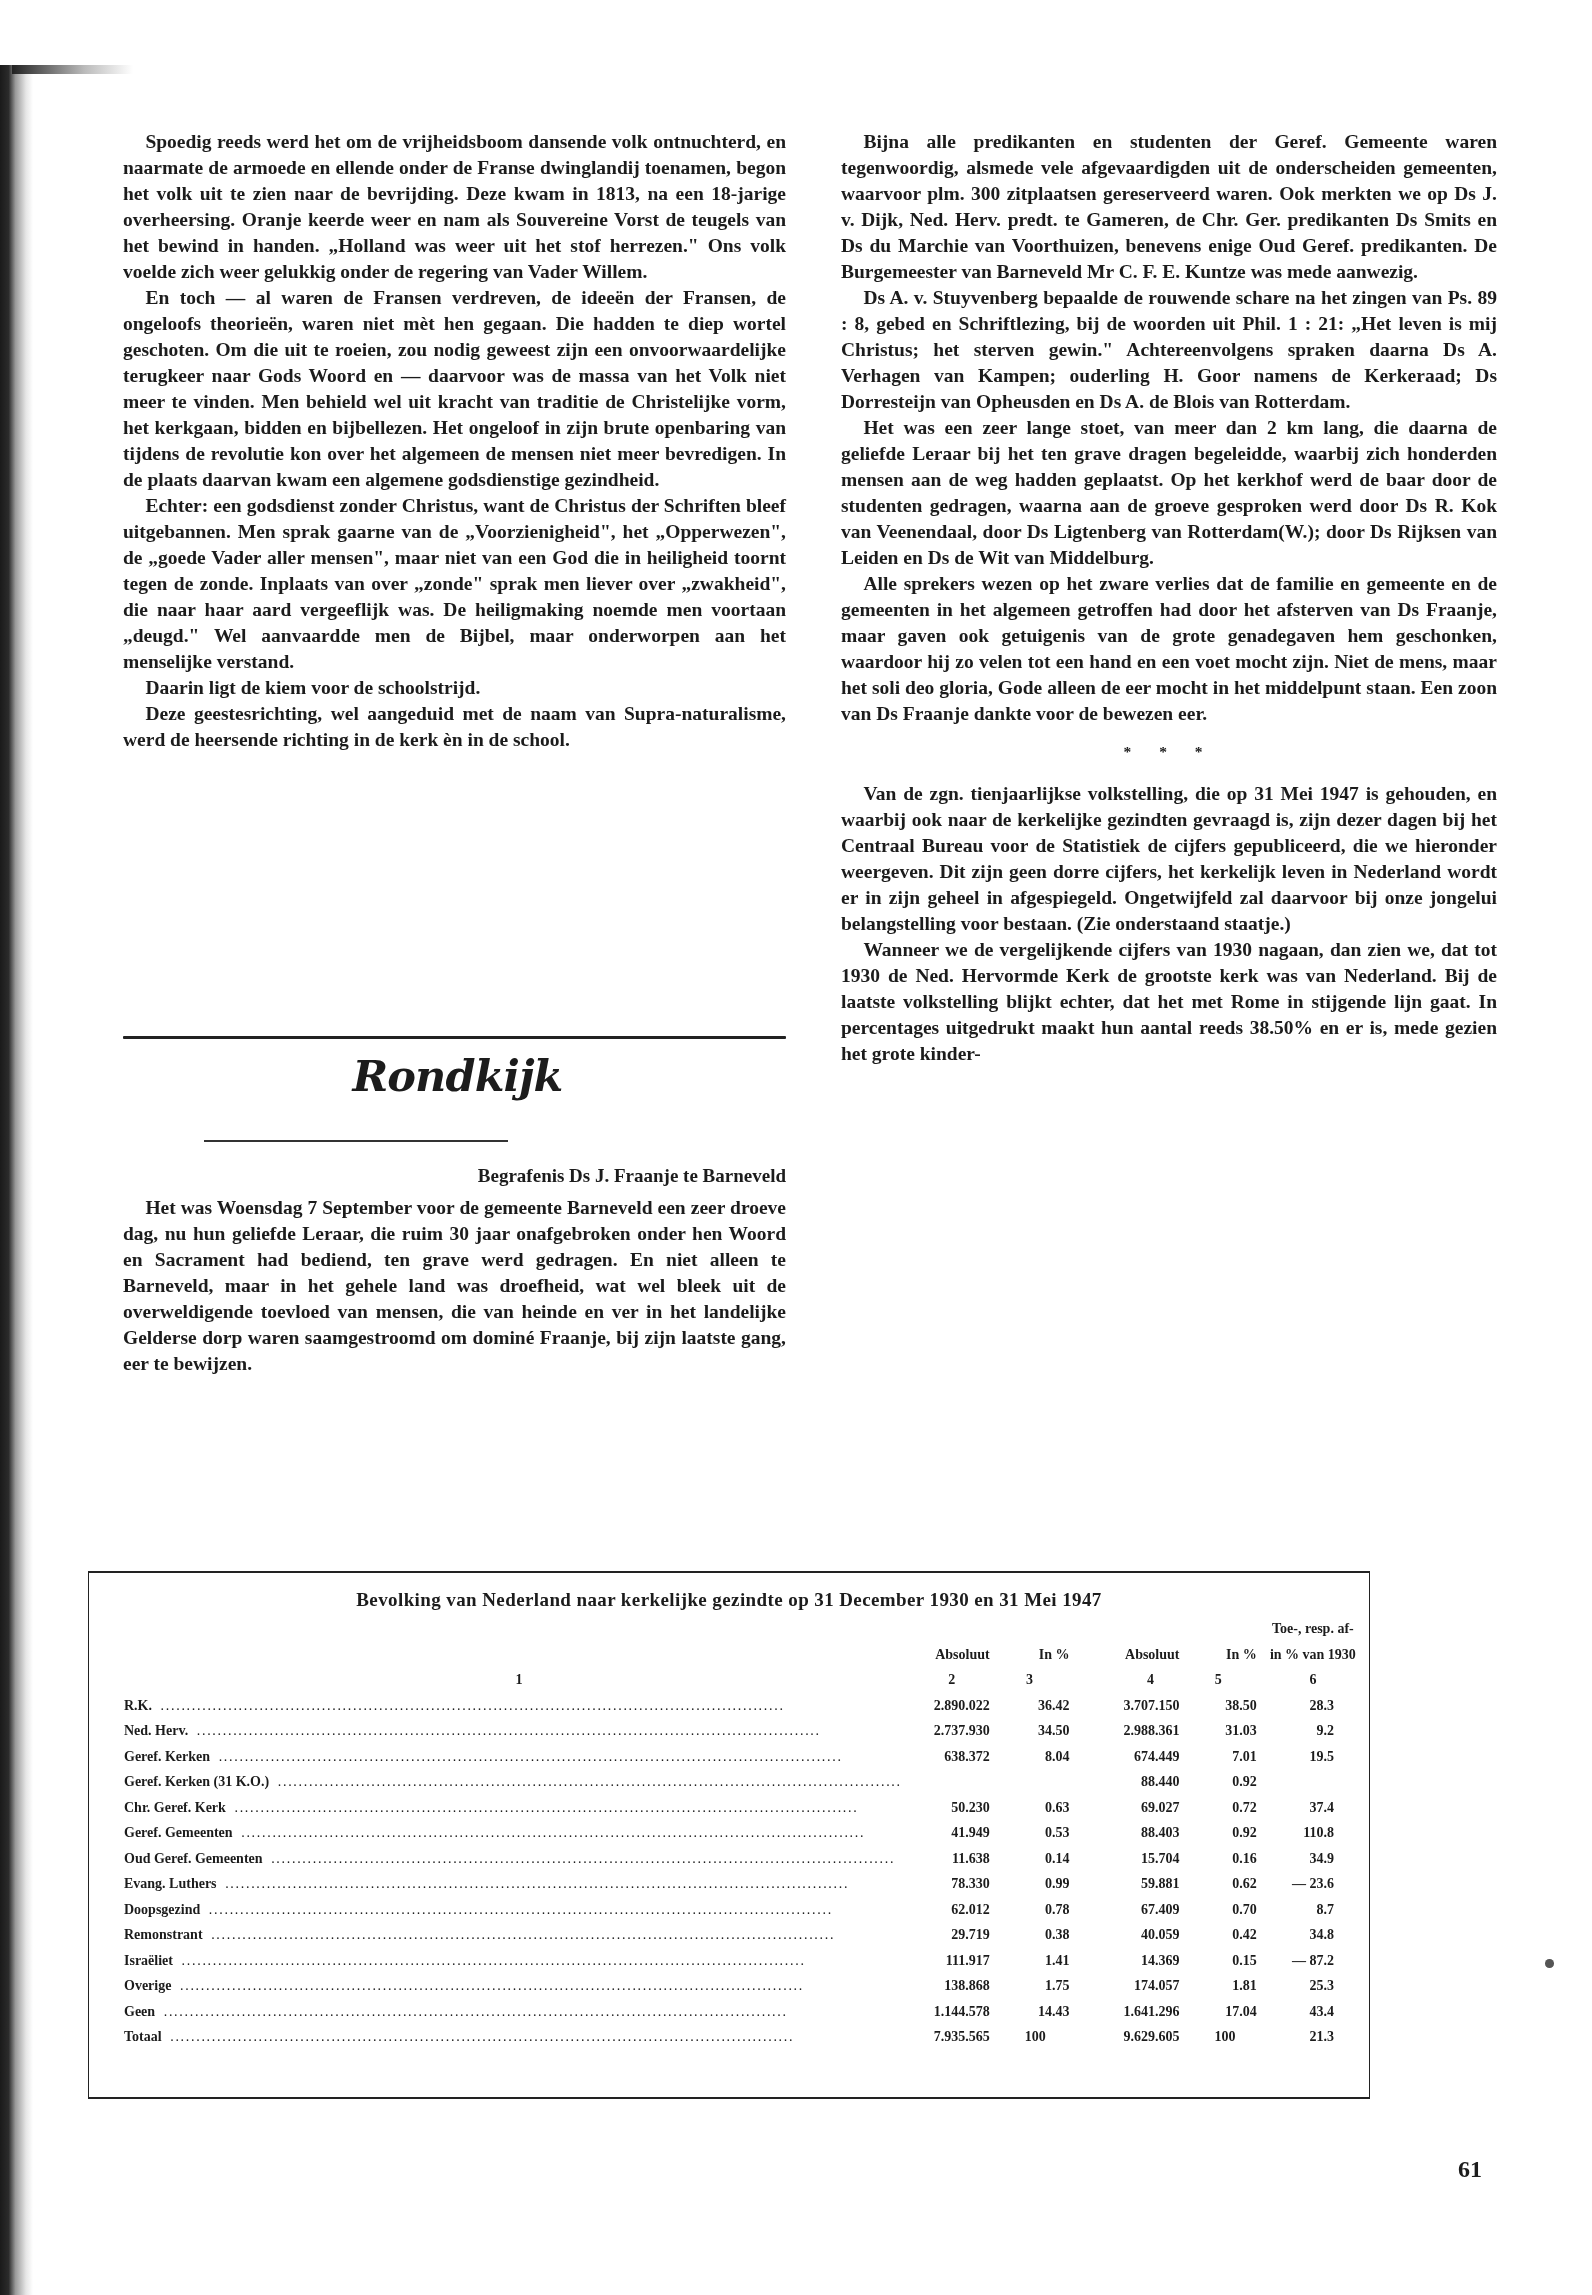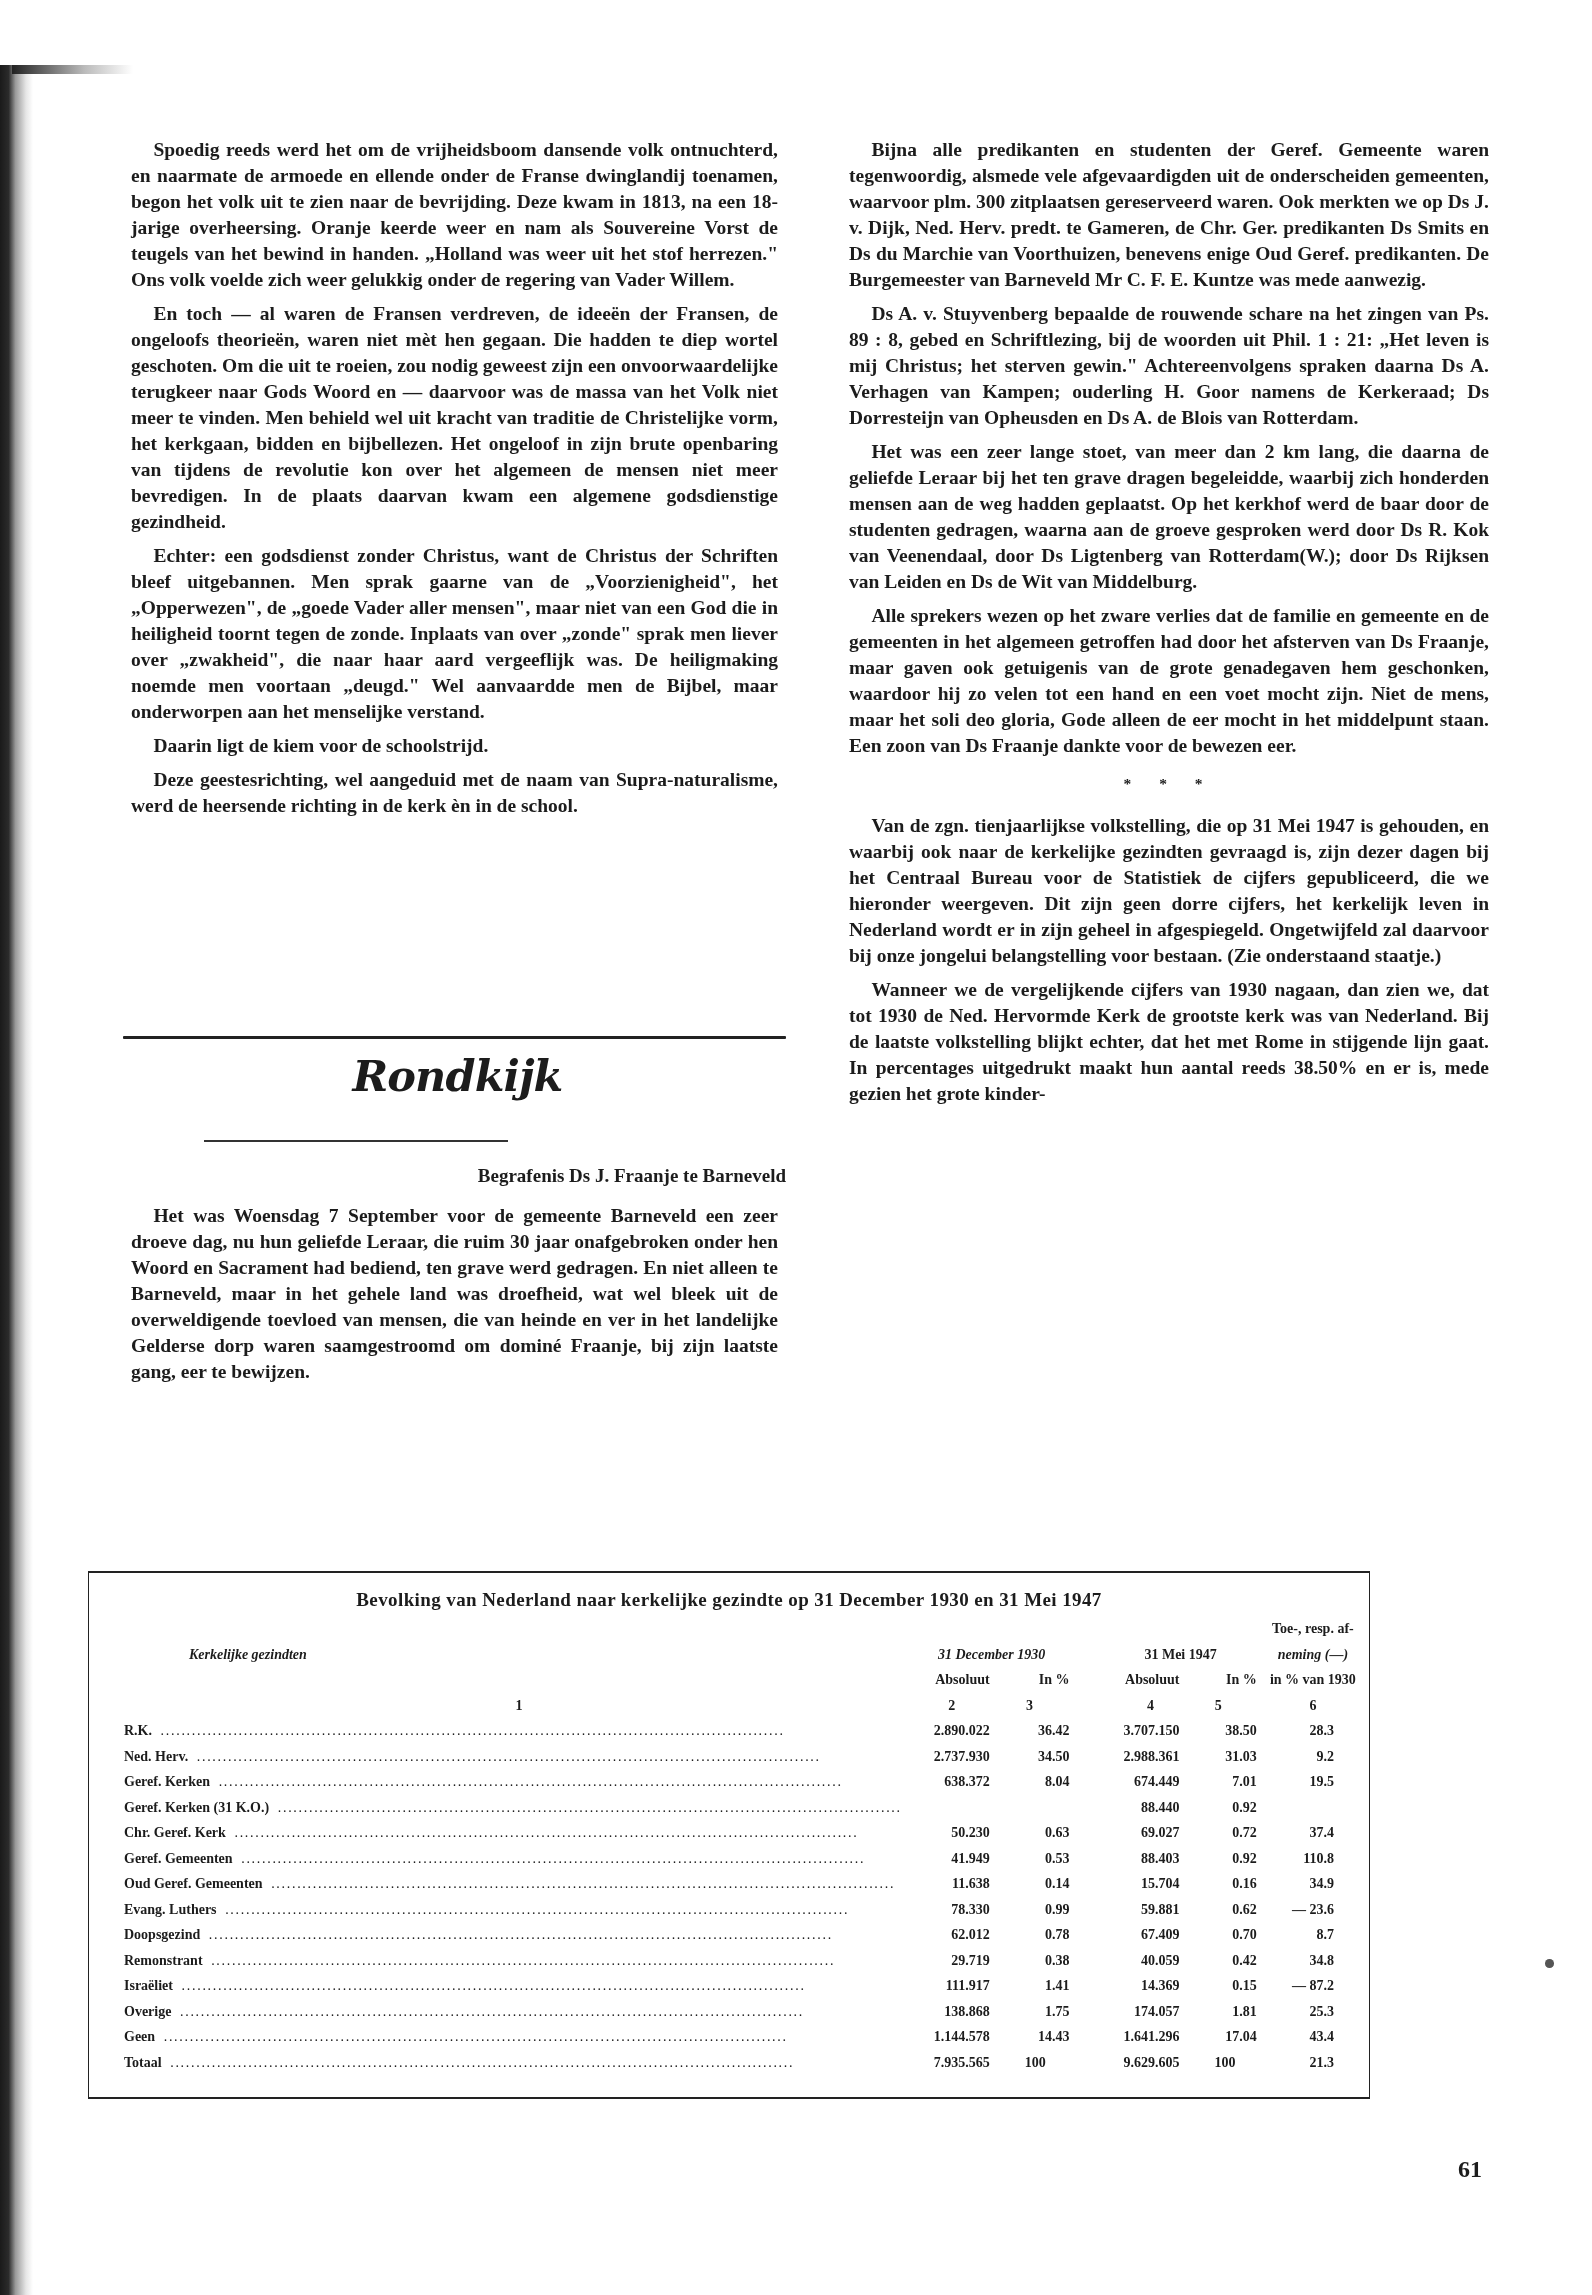"Spoedig reeds werd het om" .col p { margin: 8px -> 0 }
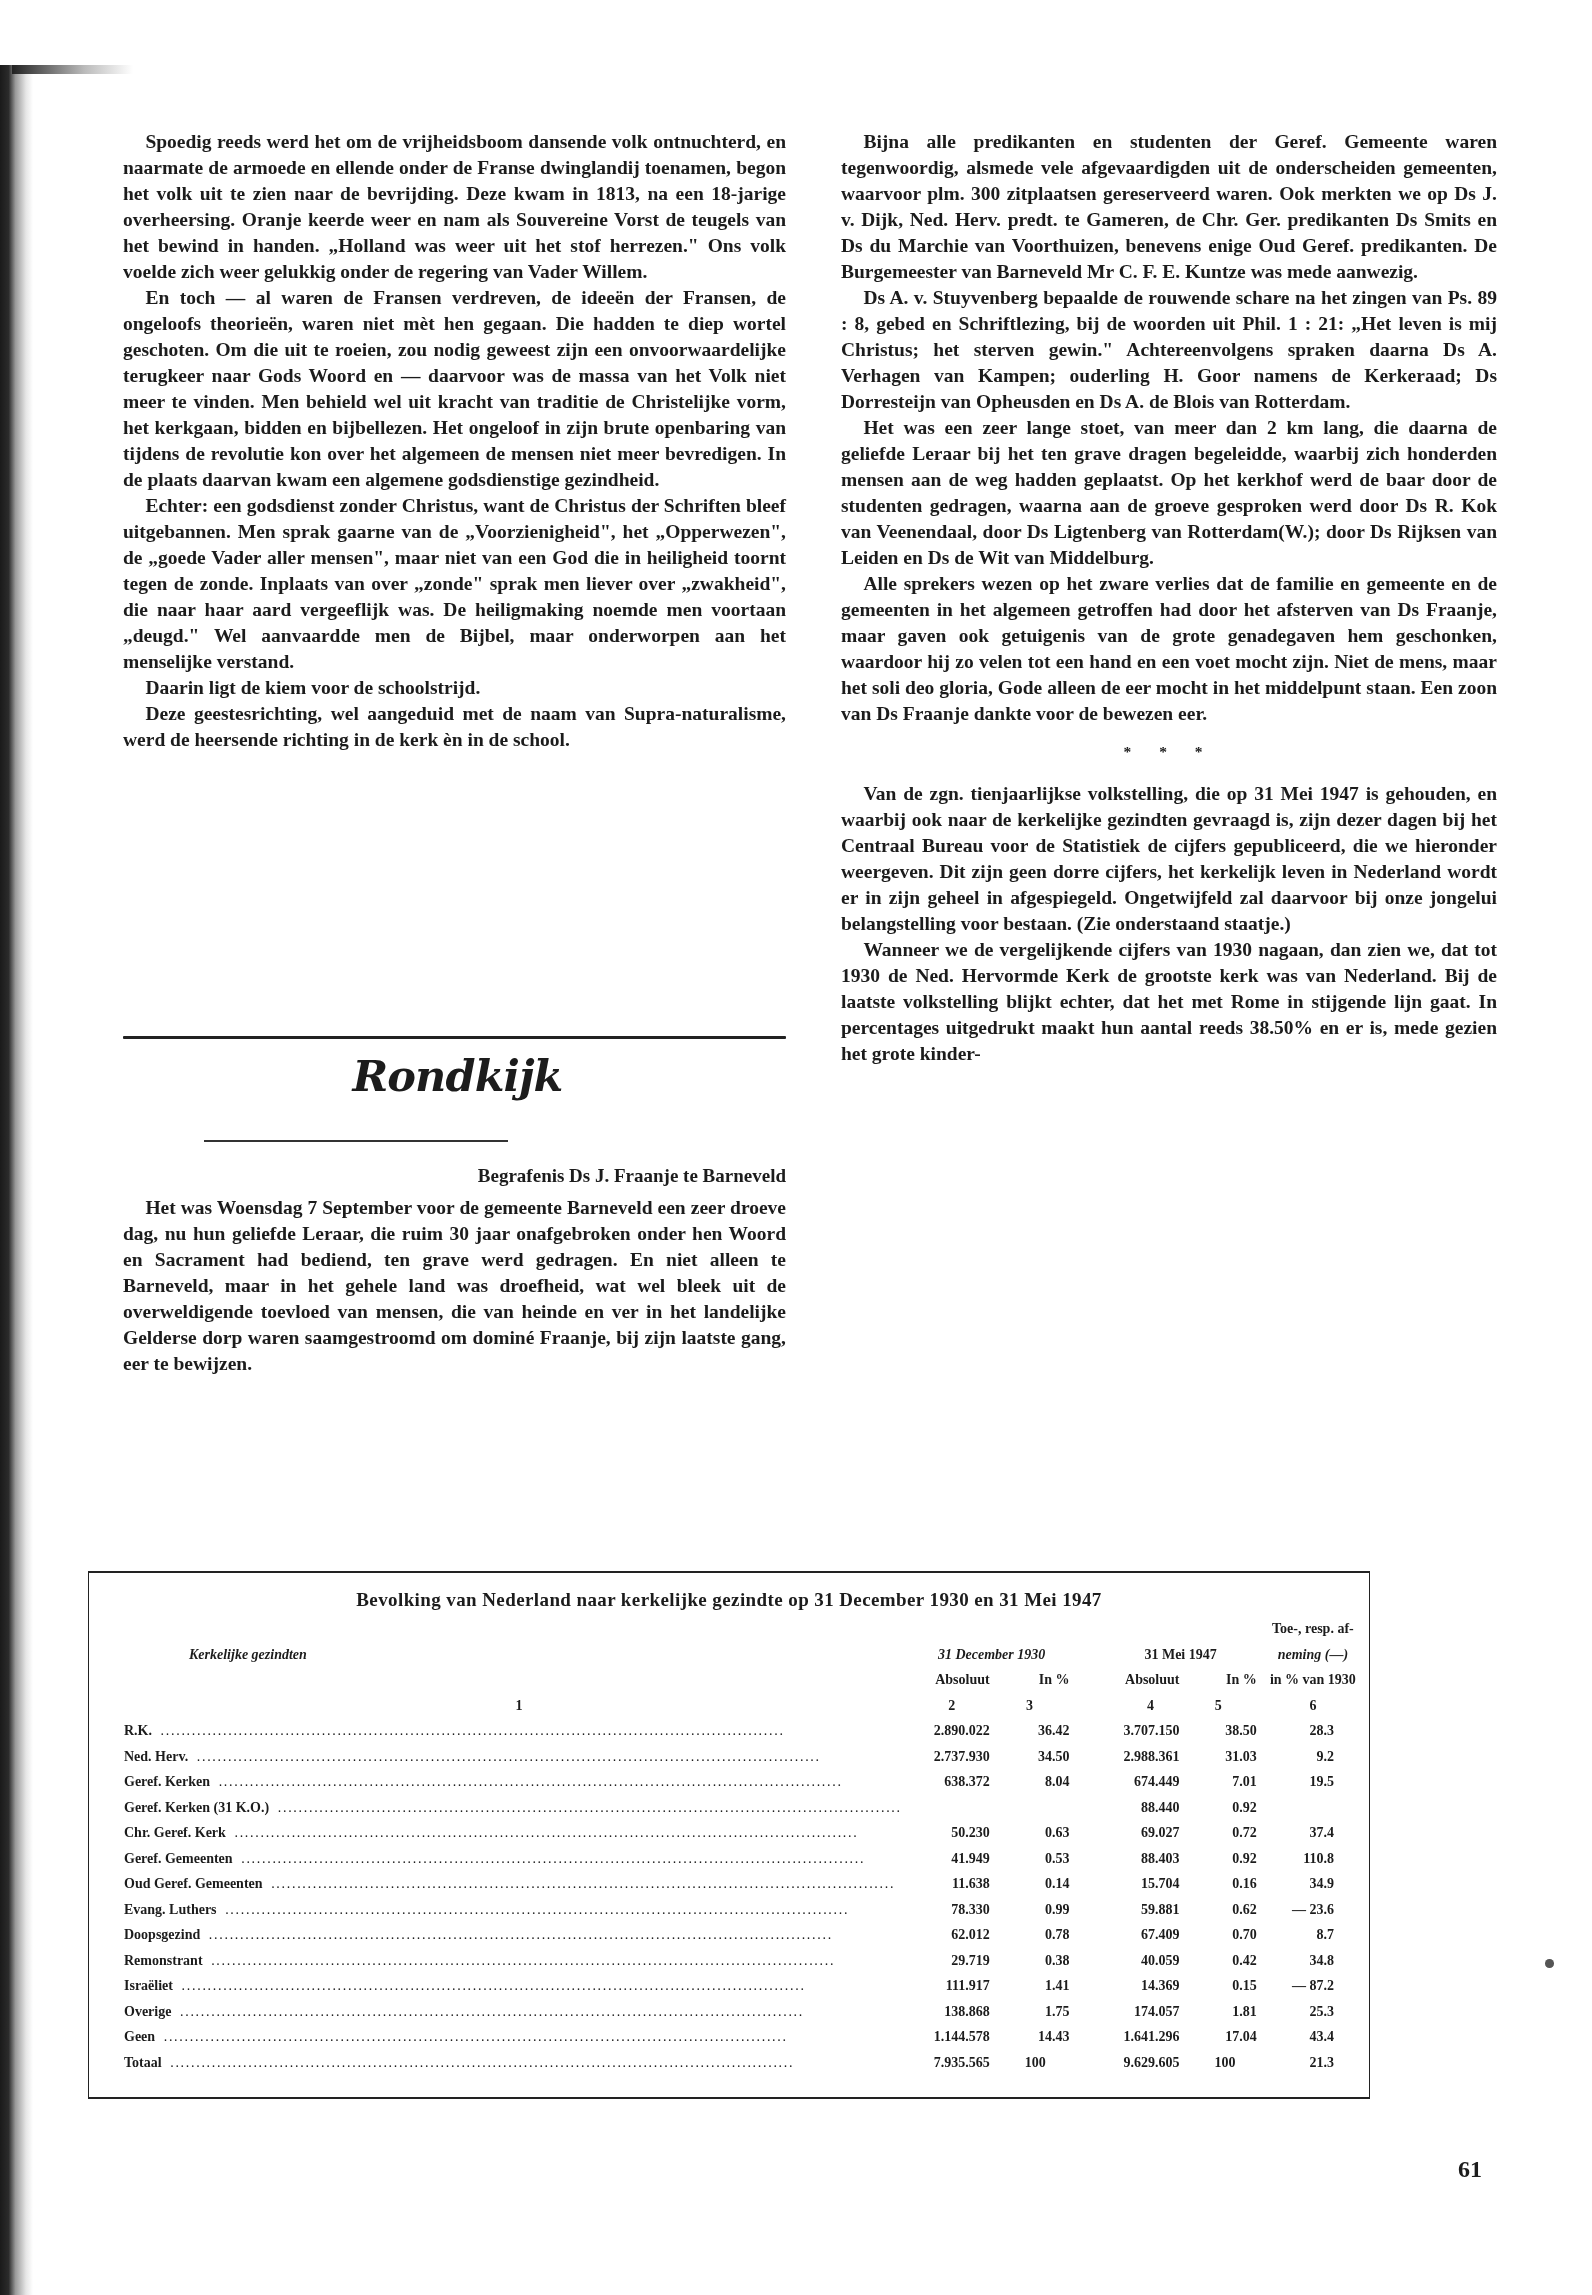"Kerkelijke gezindten" tr { html: <tr> <td>Kerkelijke gezindten</td> <td>31 December 1930</td> <td>31 Mei 1947</td> <td>neming (—)</td> </tr> -> none }
